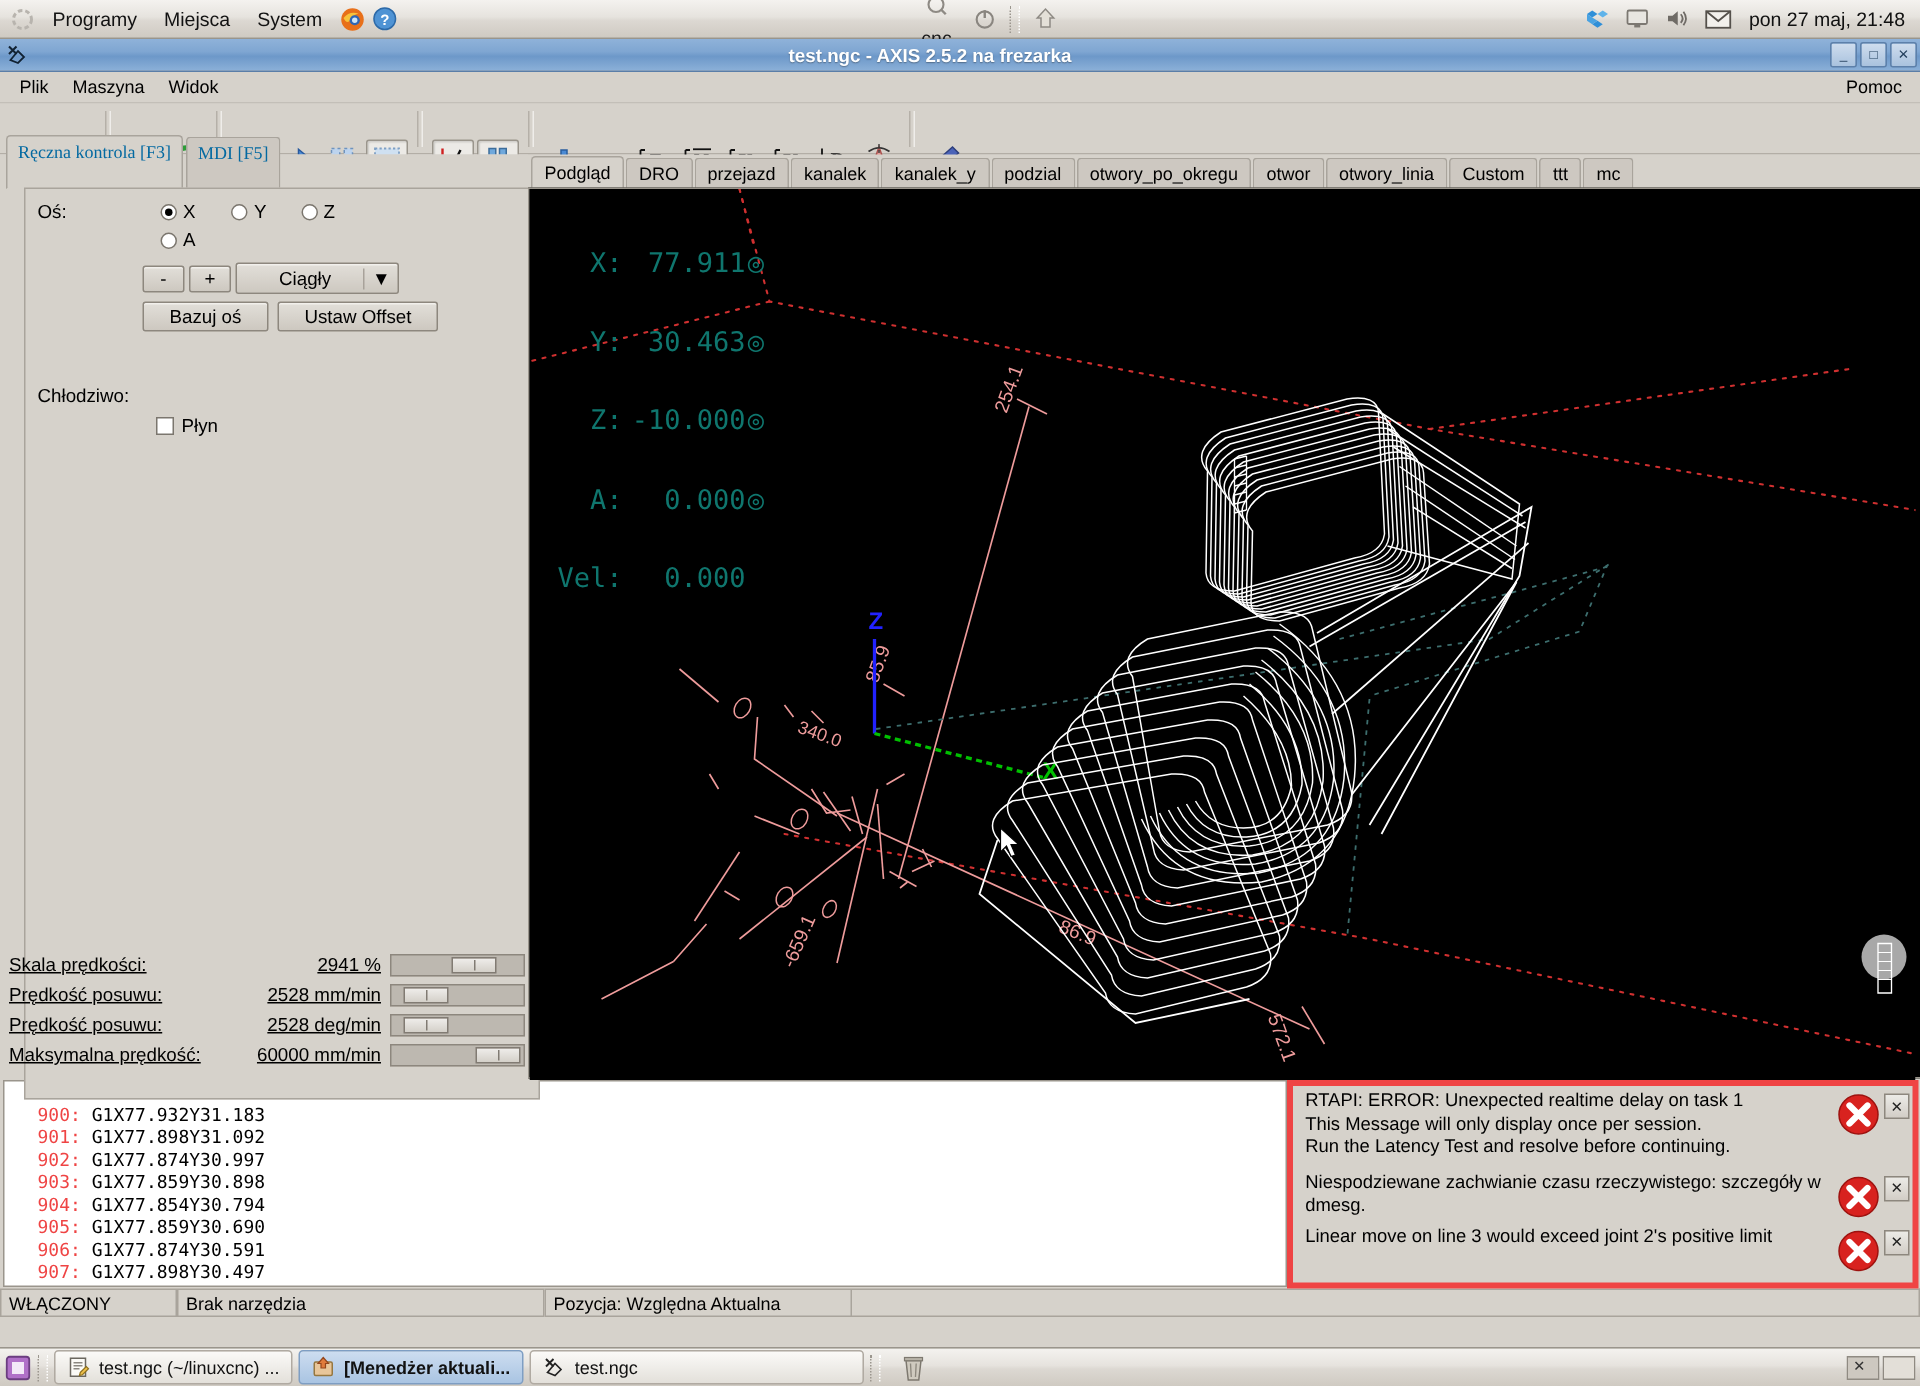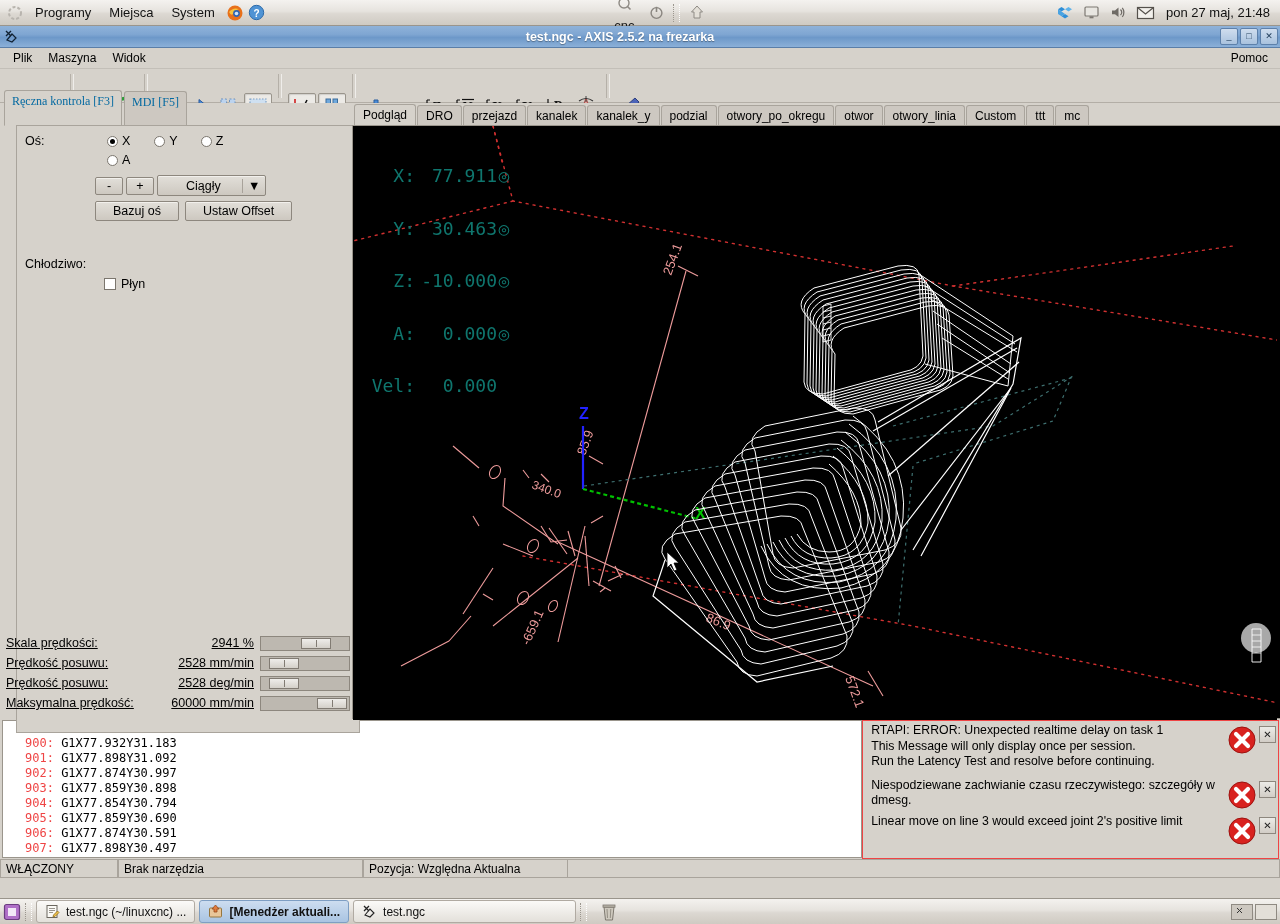"RTAPI: ERROR: Unexpected realtime delay" .errbox { border: 1px solid #ef4444 -> 4px solid #ef4444 }
